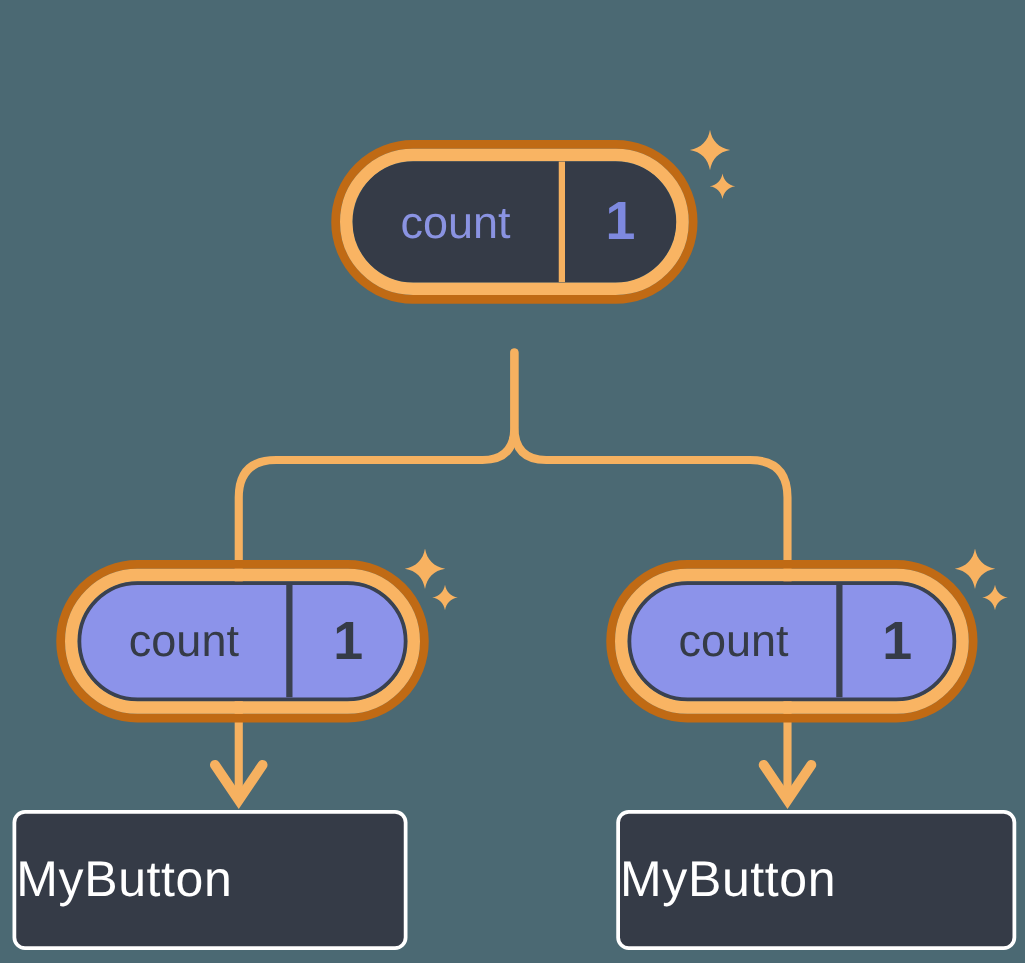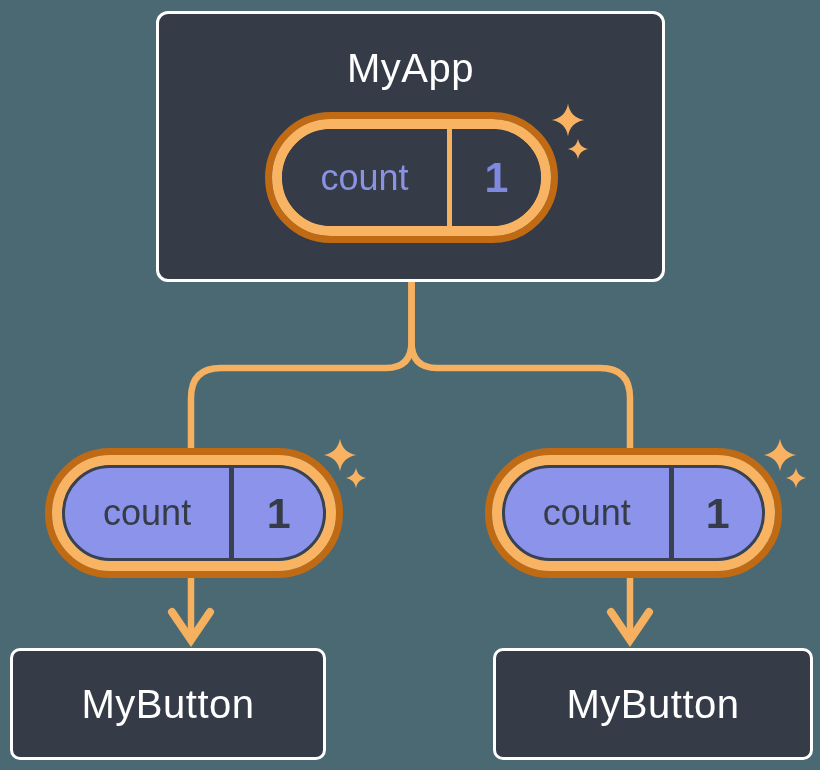"MyApp" div.card { html: <div> <div>MyApp</div> </div> -> none }
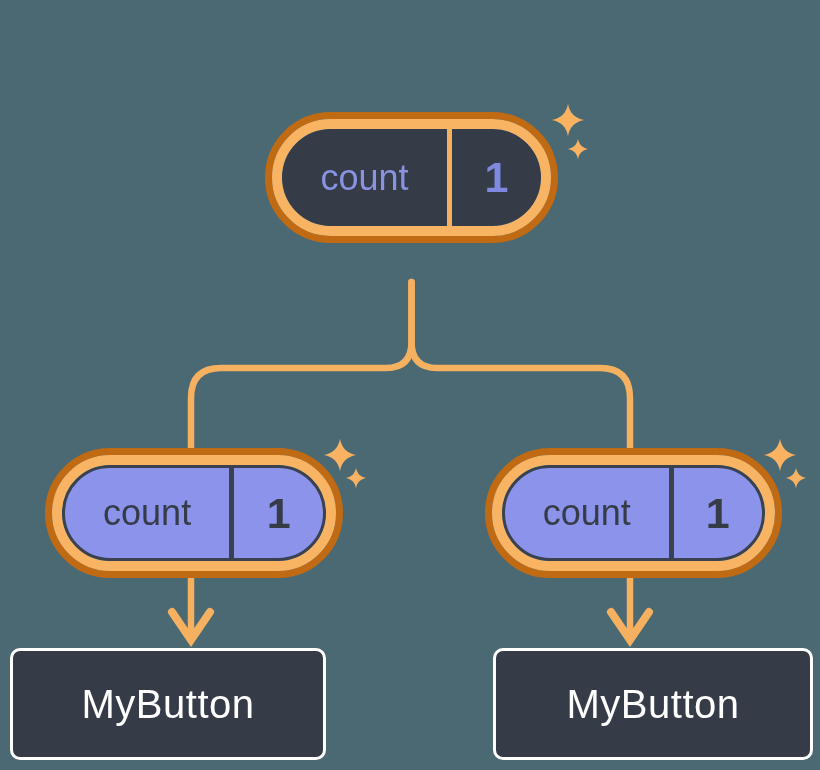"MyButton" .node-button { justify-content: center -> none }
